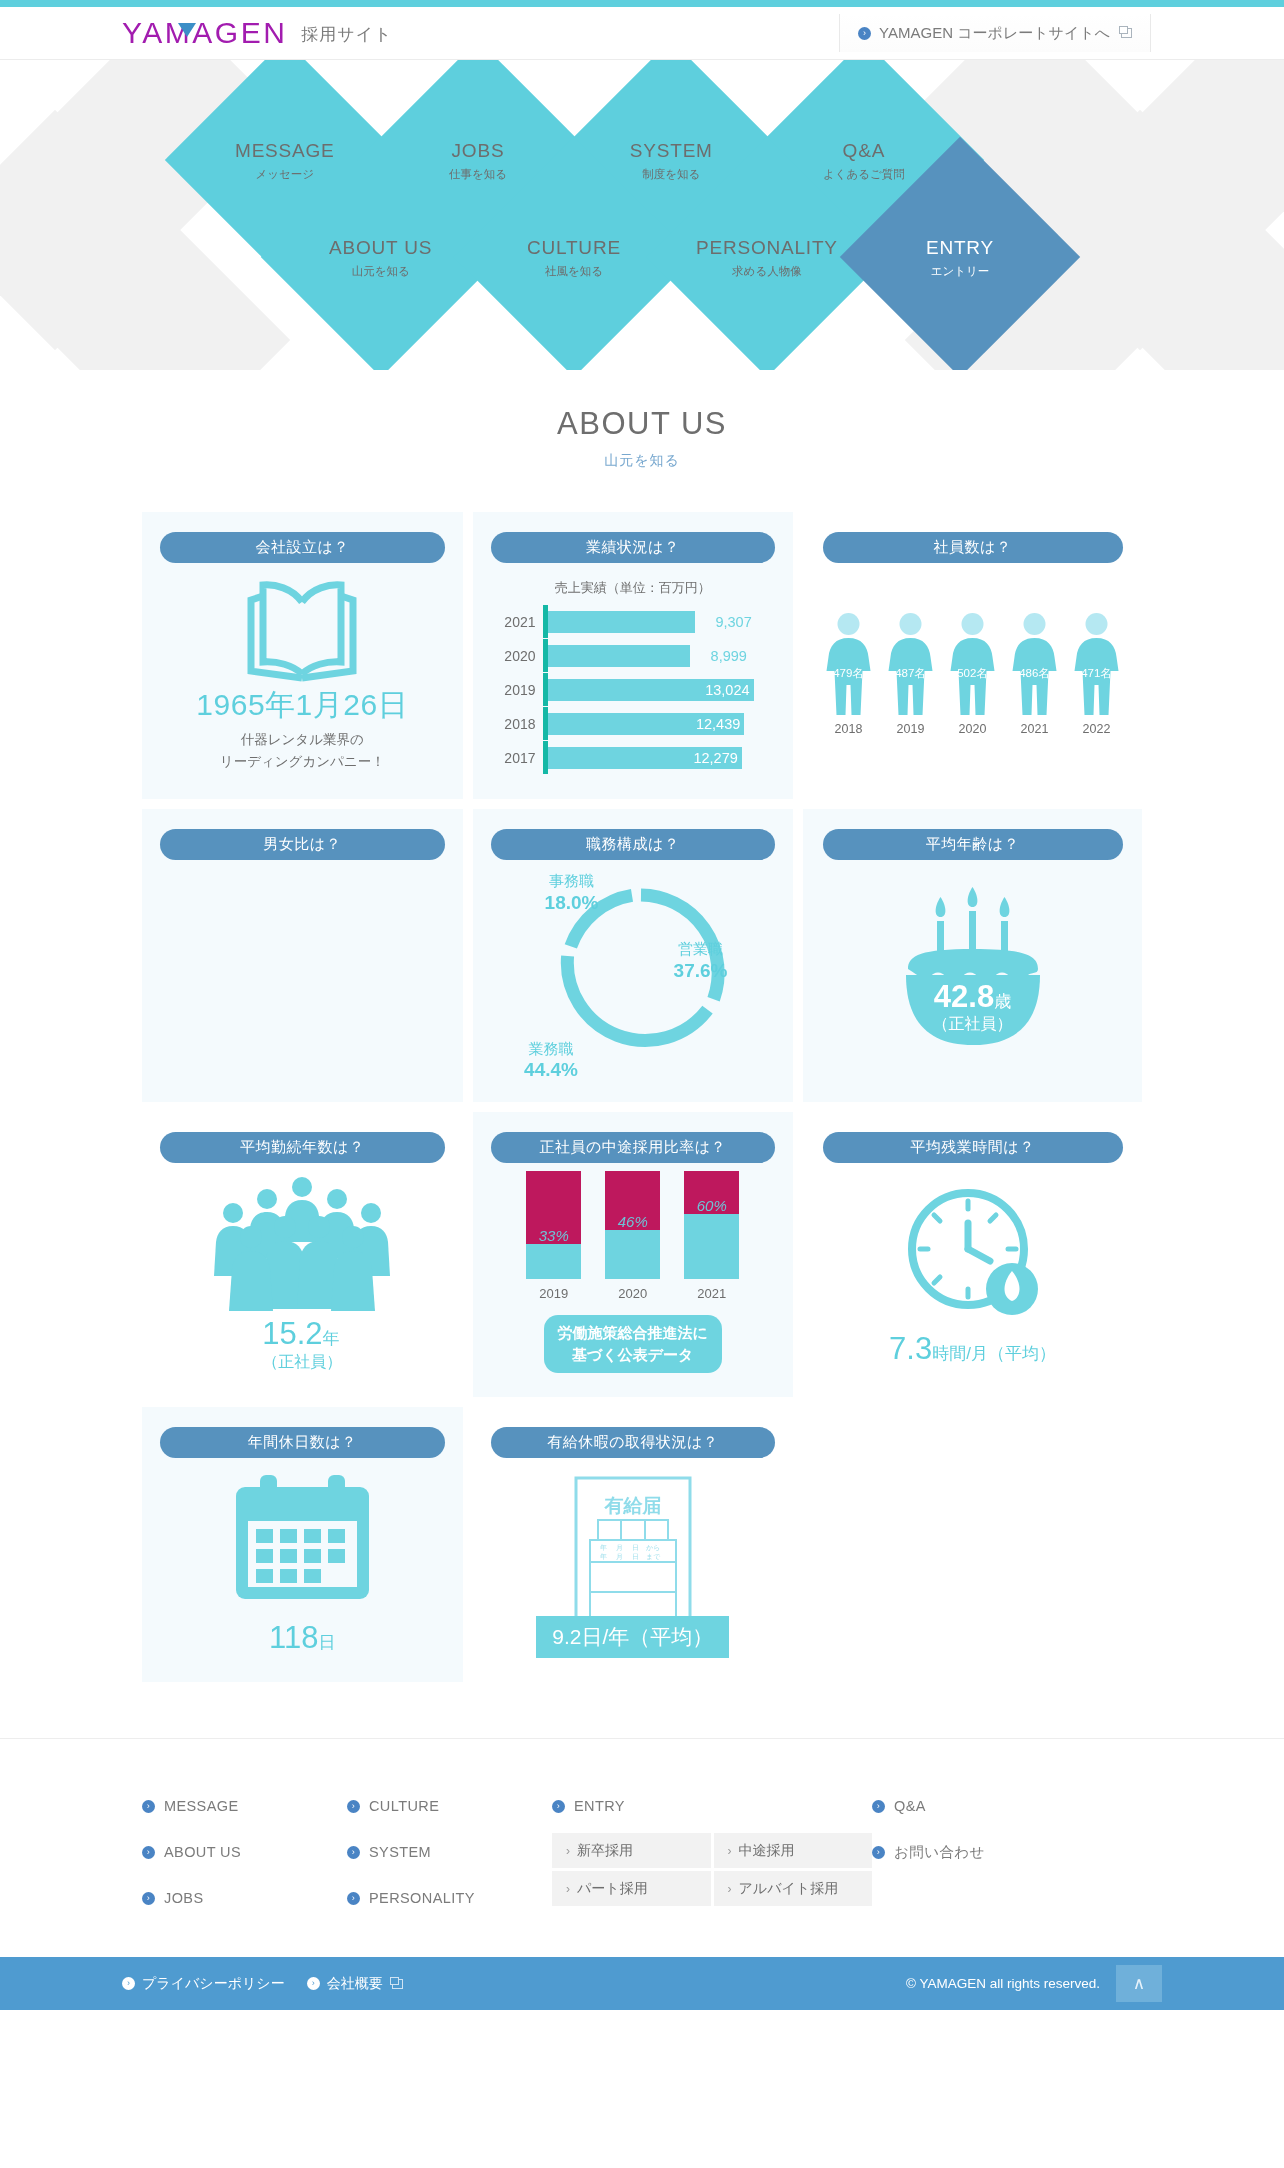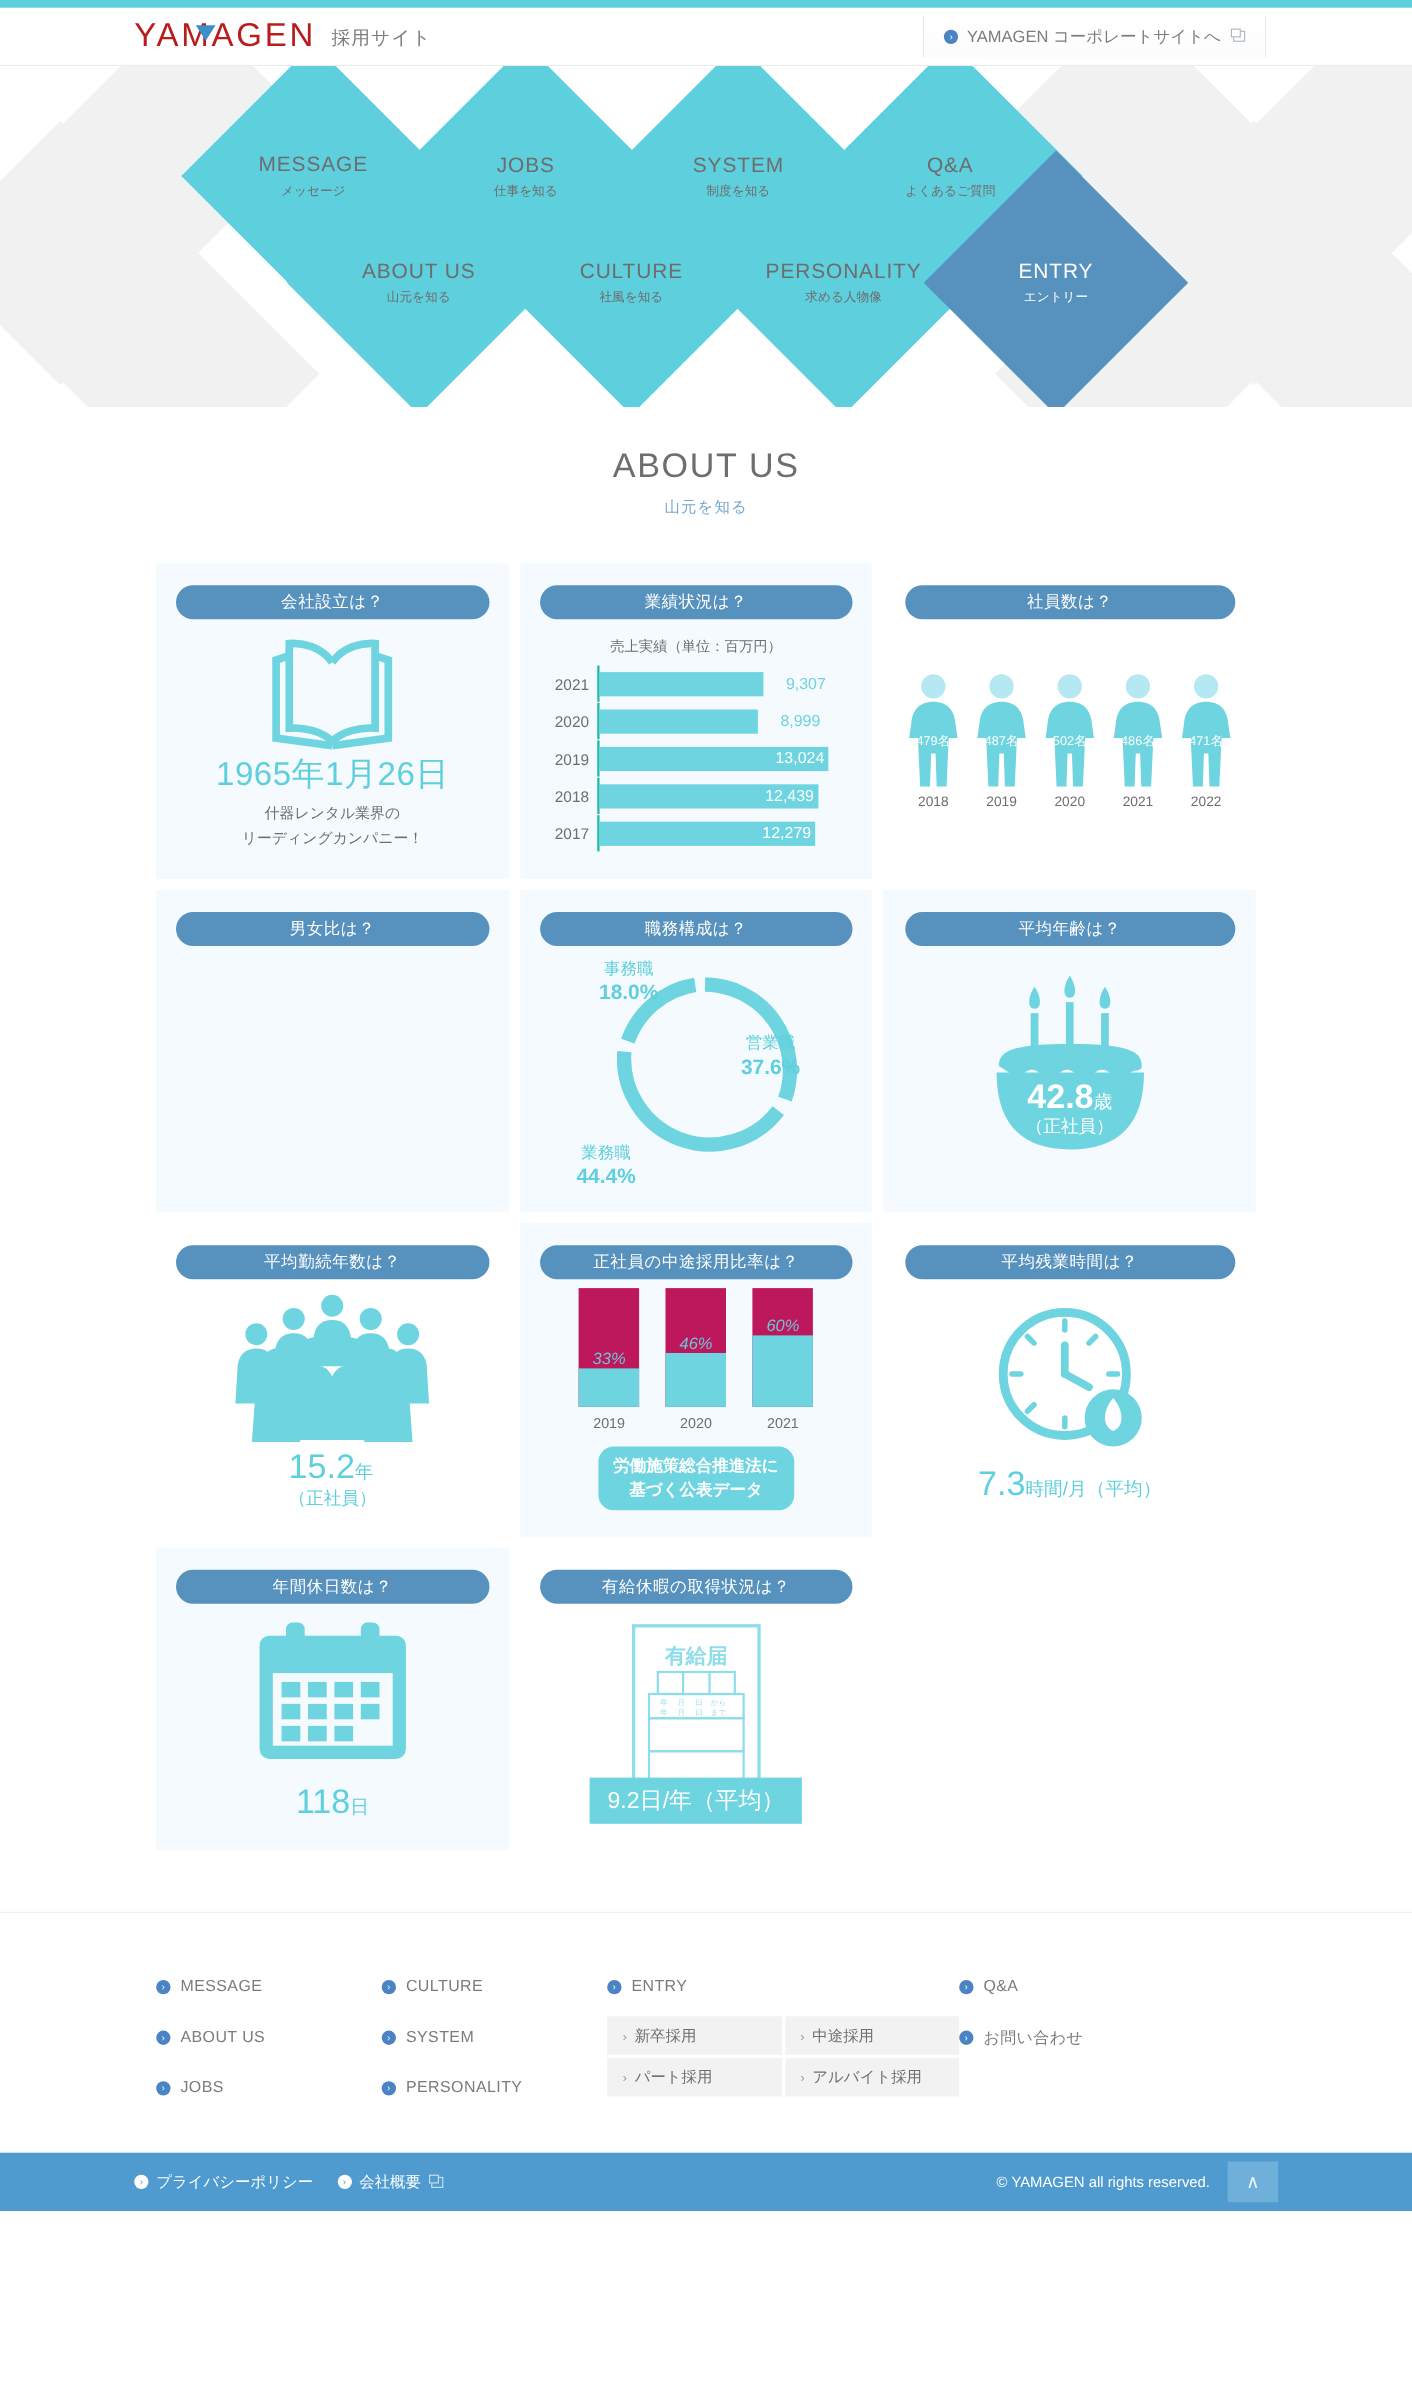"YAMAGEN" .logo-word { color: #b91c1c -> #a21caf }
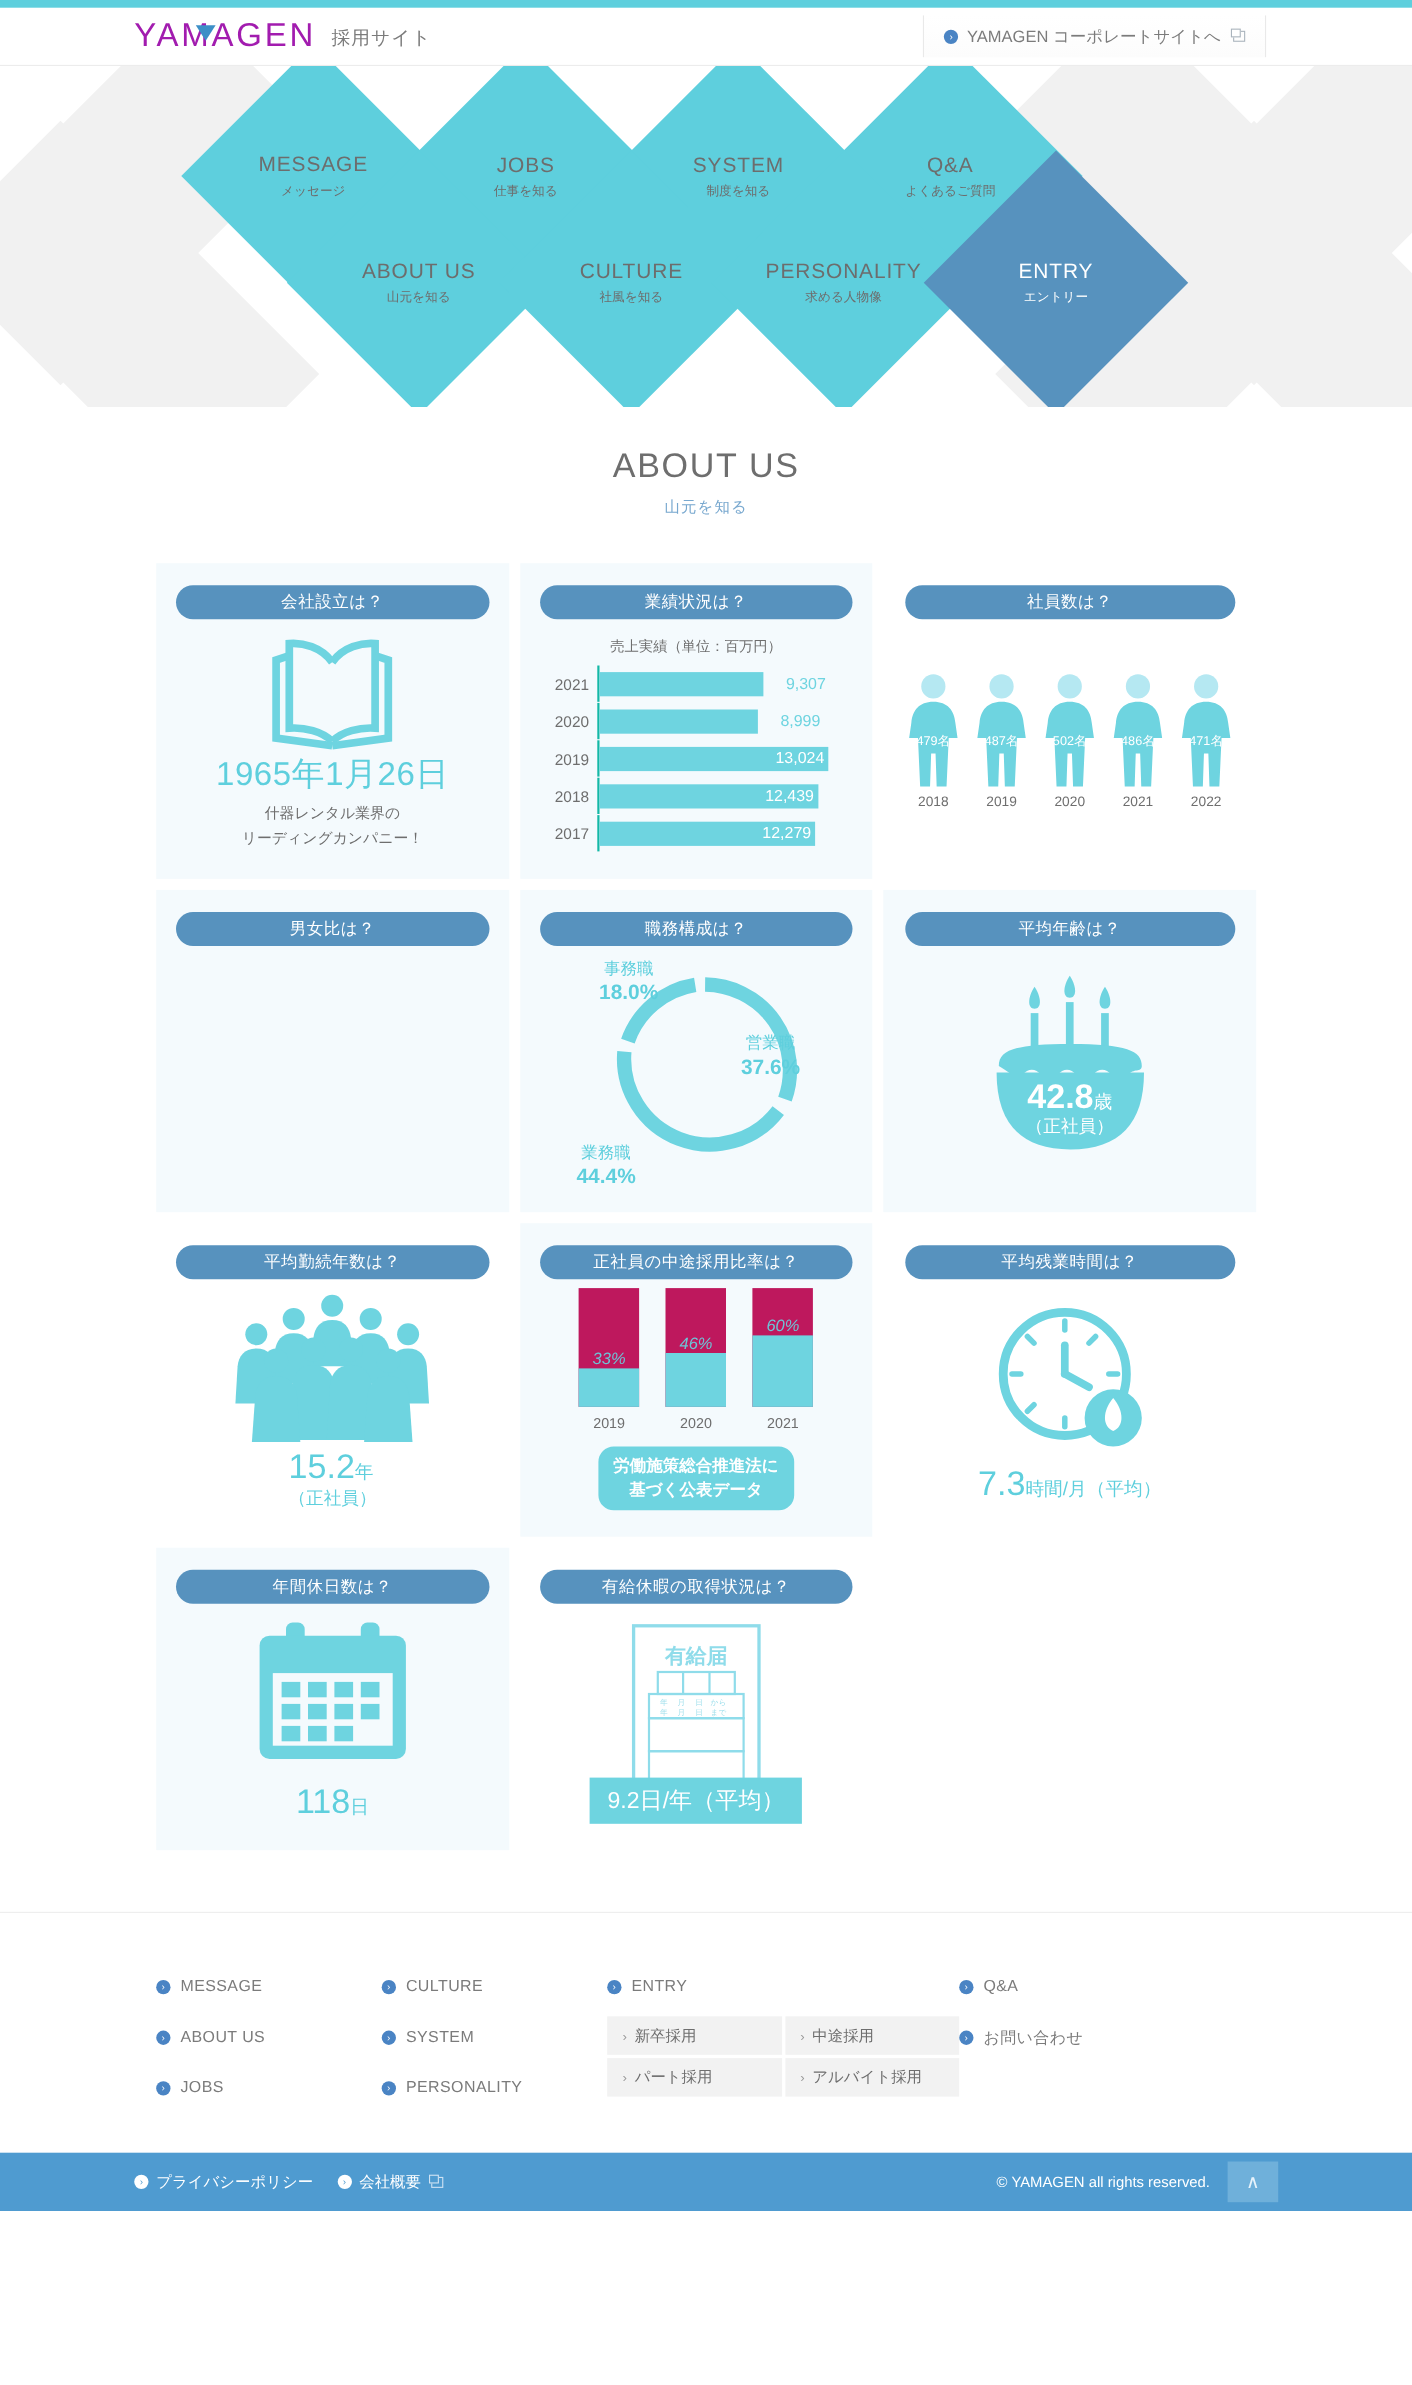"9,307" .bar-track { border-left: 2px solid #14b8a6 -> 5px solid #14b8a6 }
